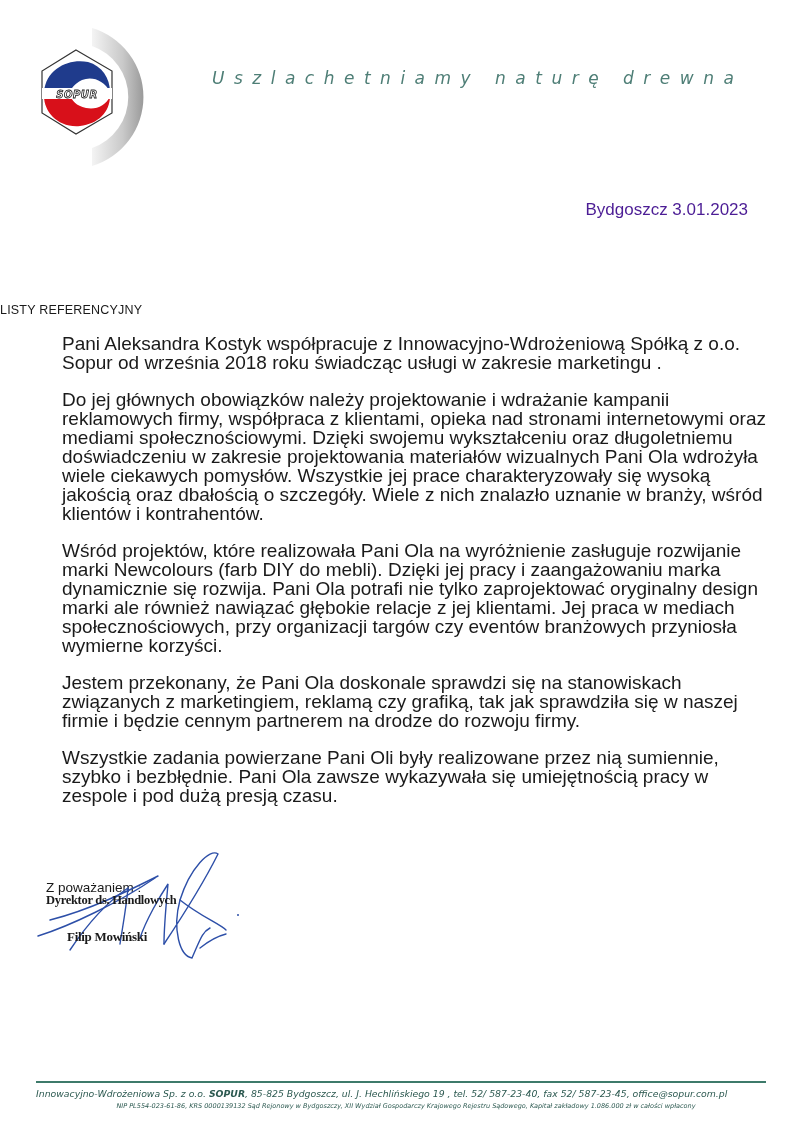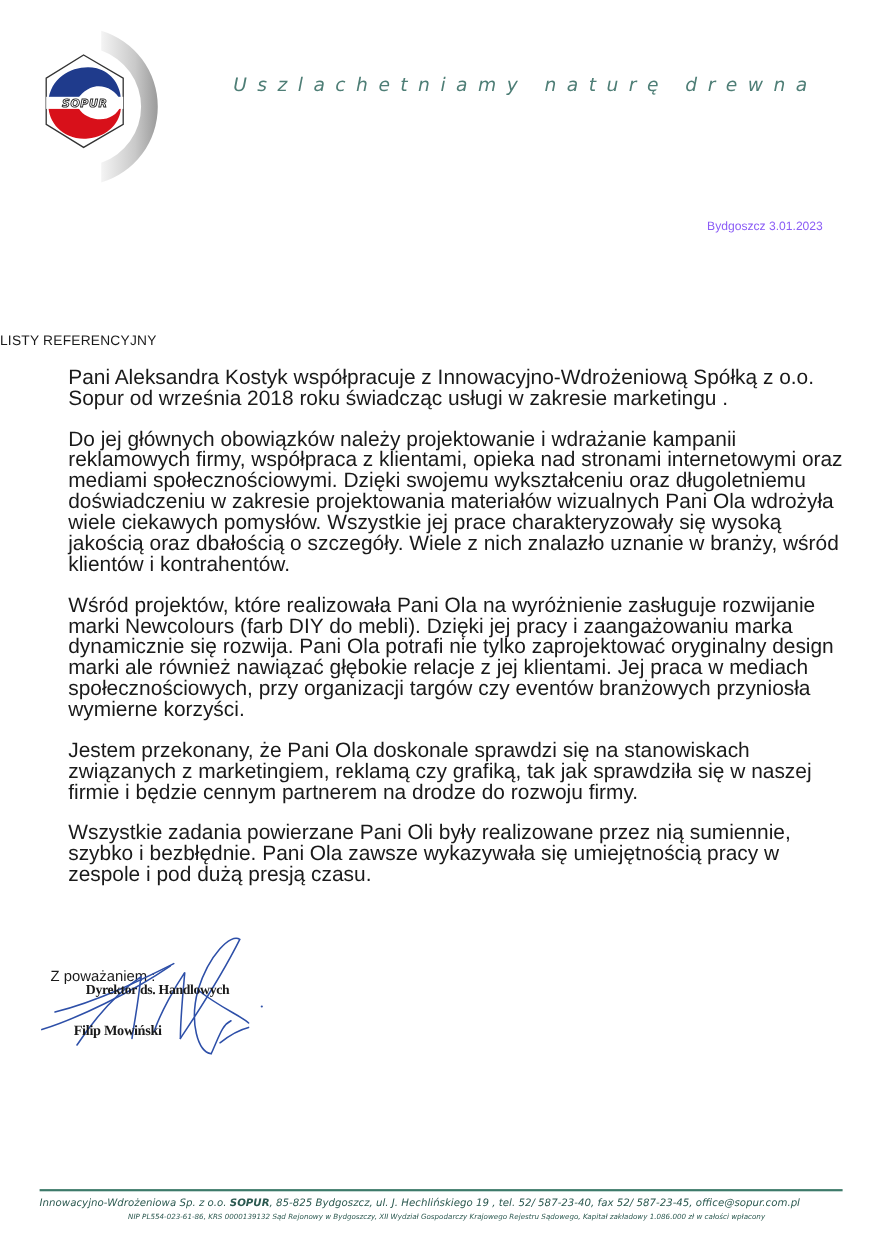"Bydgoszcz 3.01.2023" .date { color: #8b5cf6 -> #4c1d95; font-size: 11px -> 17px }
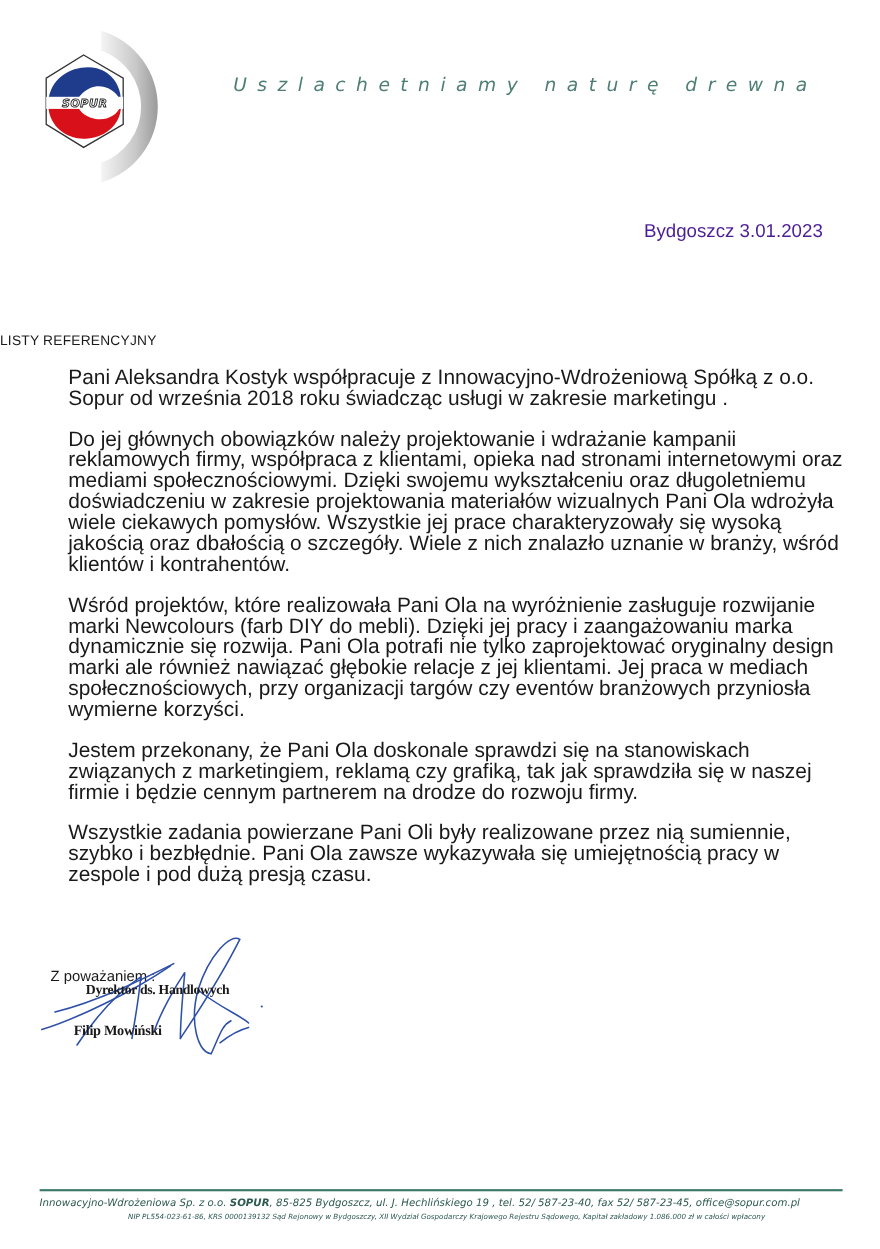"Dyrektor ds. Handlowych" .sig-title { margin-left: 32px -> none }
